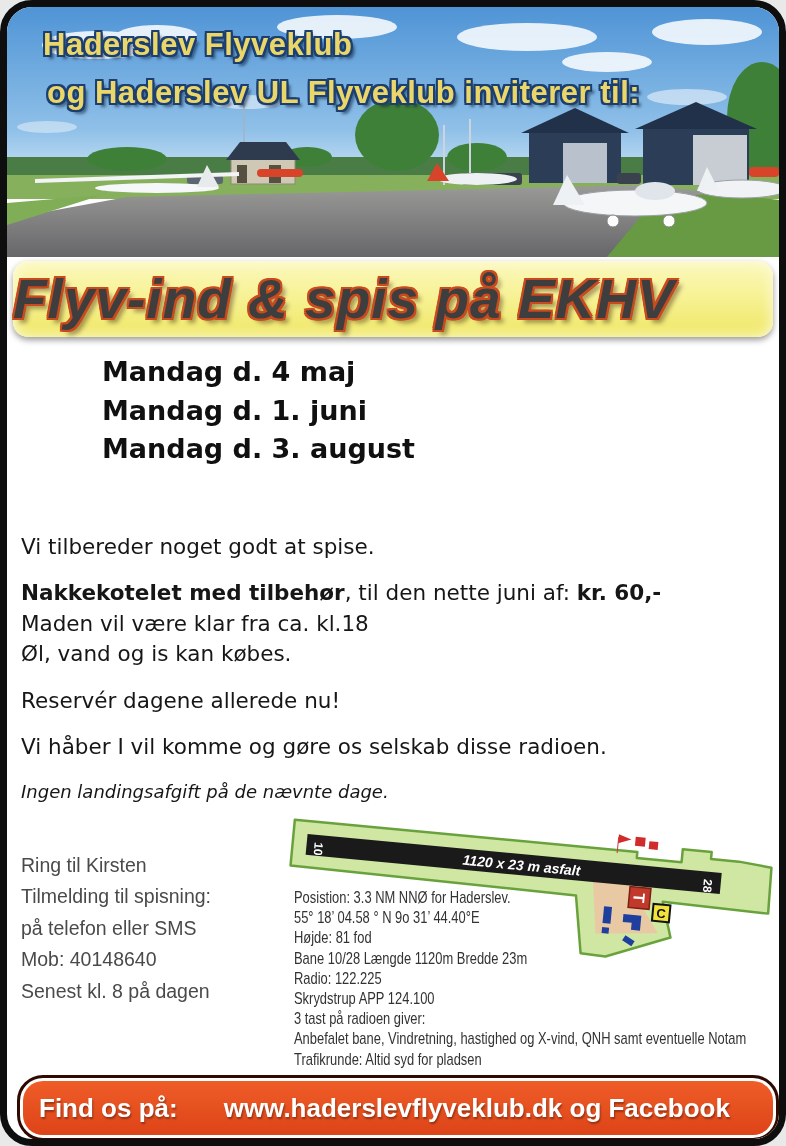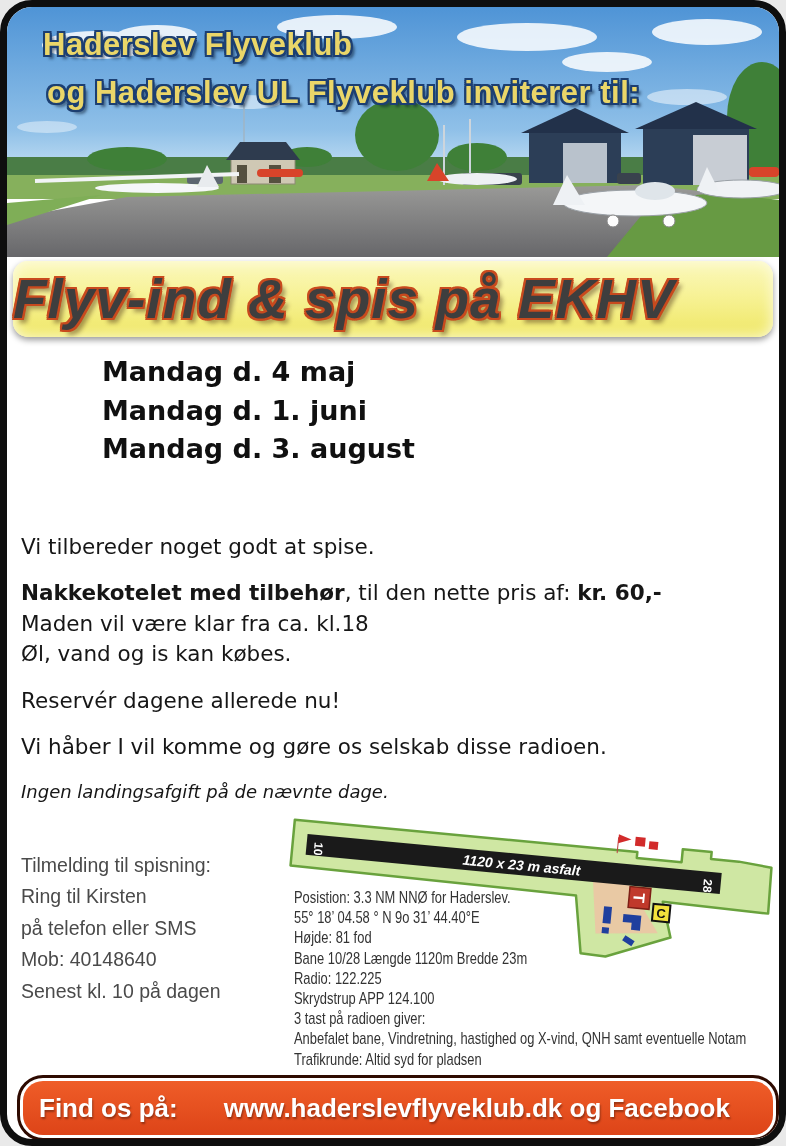", til den nette pris" span { text: pris -> juni }
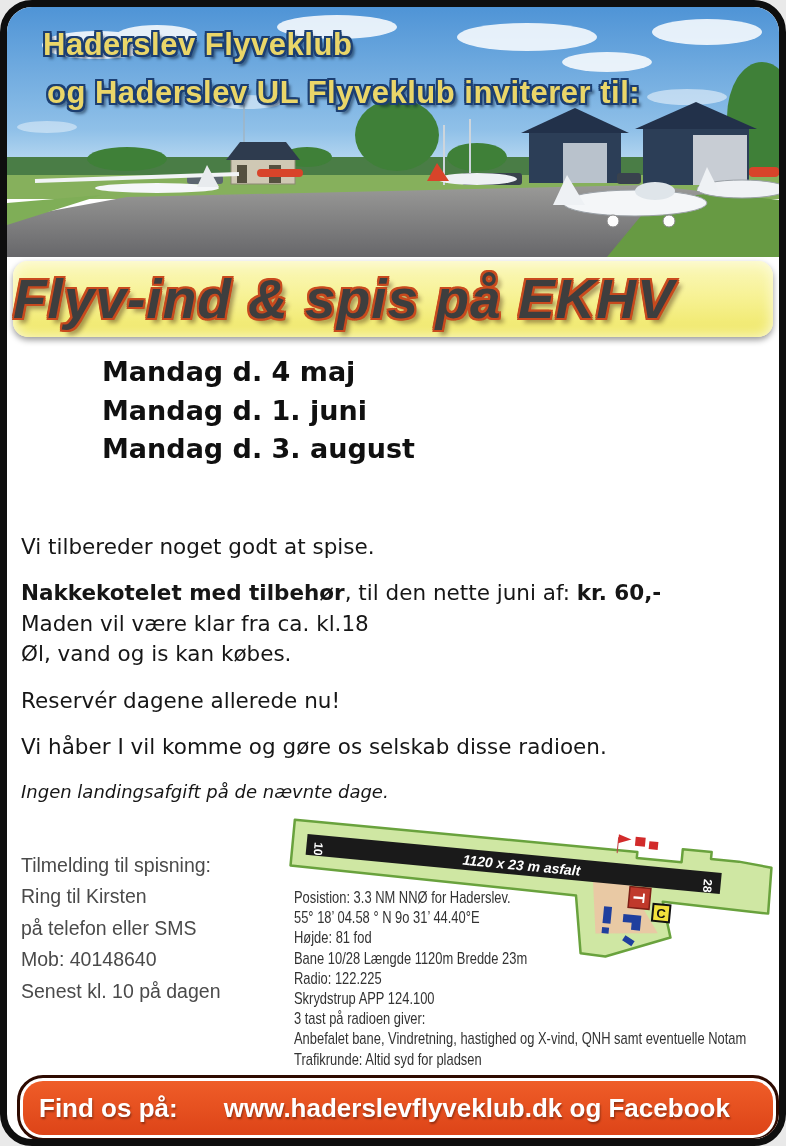"Tilmelding til spisning:" div { order: before "Ring til Kirsten" -> after "Ring til Kirsten" }
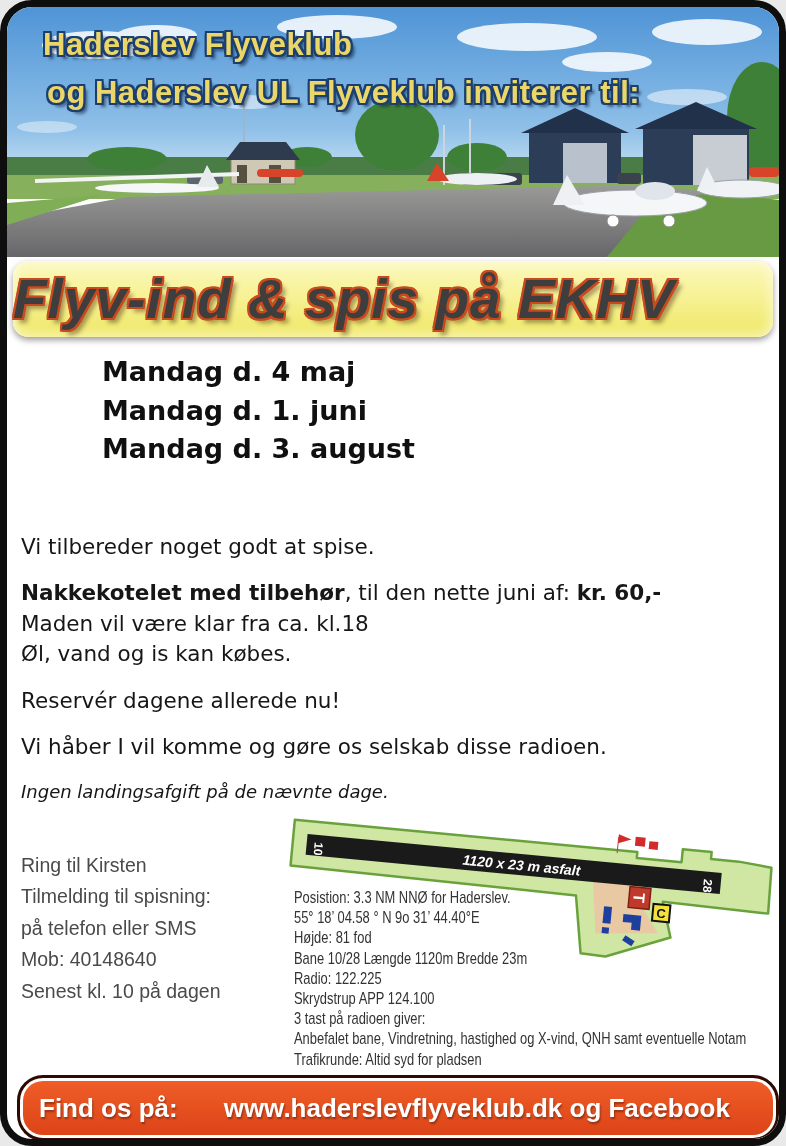"Senest kl. 10 på dagen" div { text: 10 -> 8 }
